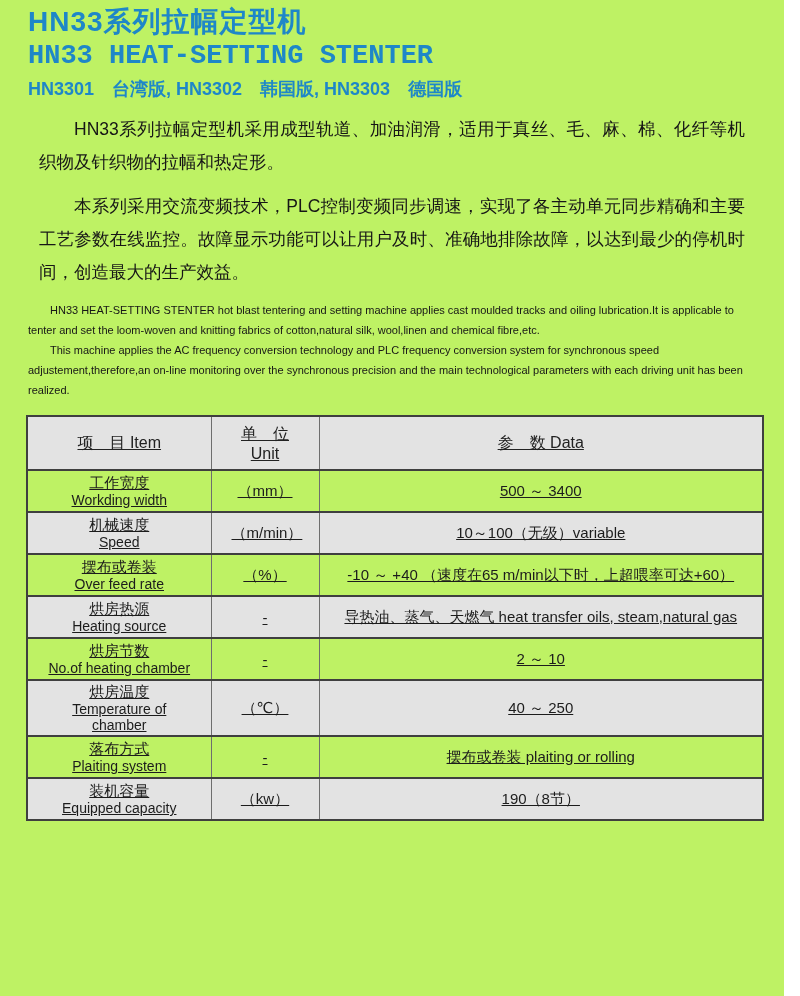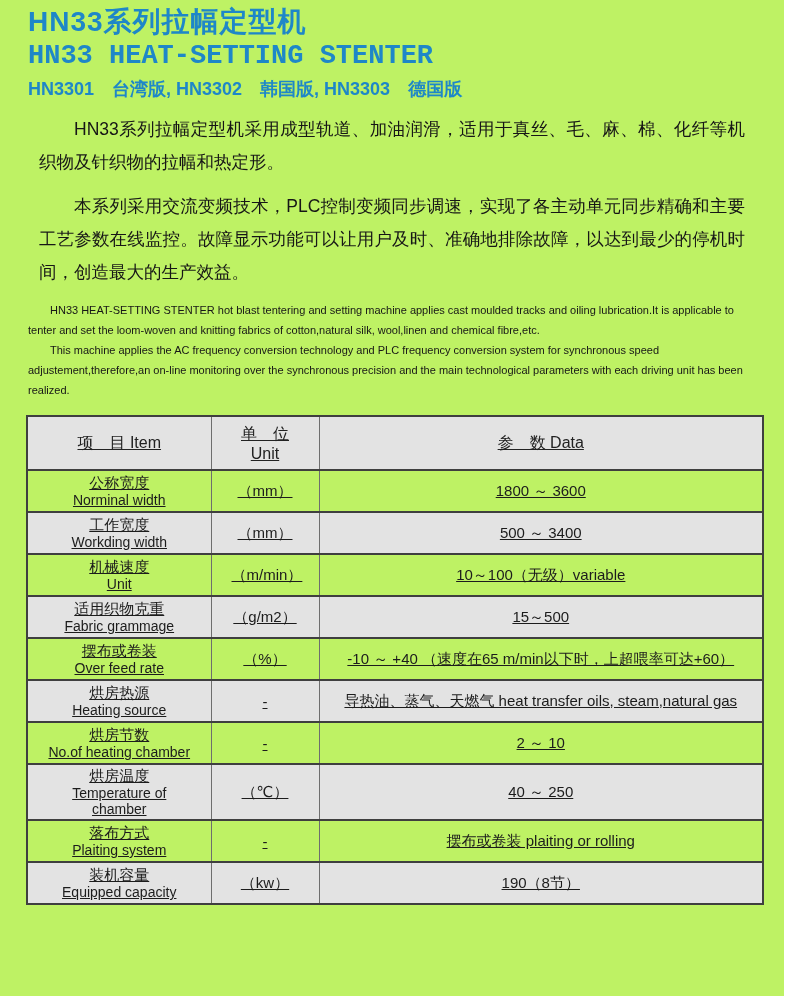"公称宽度" tr { html: <tr> <td> <div>公称宽度</div> <div>Norminal width</div> </td> <td><span>（mm）</span></td> <td><span>1800 ～ 3600</span></td> </tr> -> none }
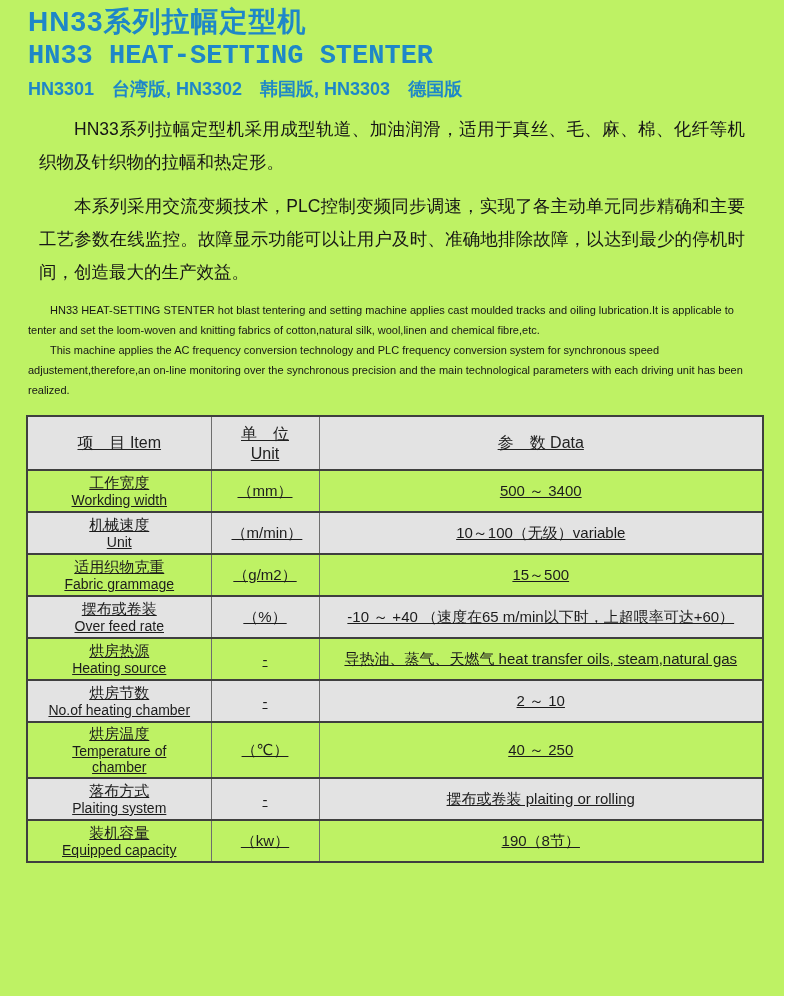"Unit" div.cell-en { text: Unit -> Speed }
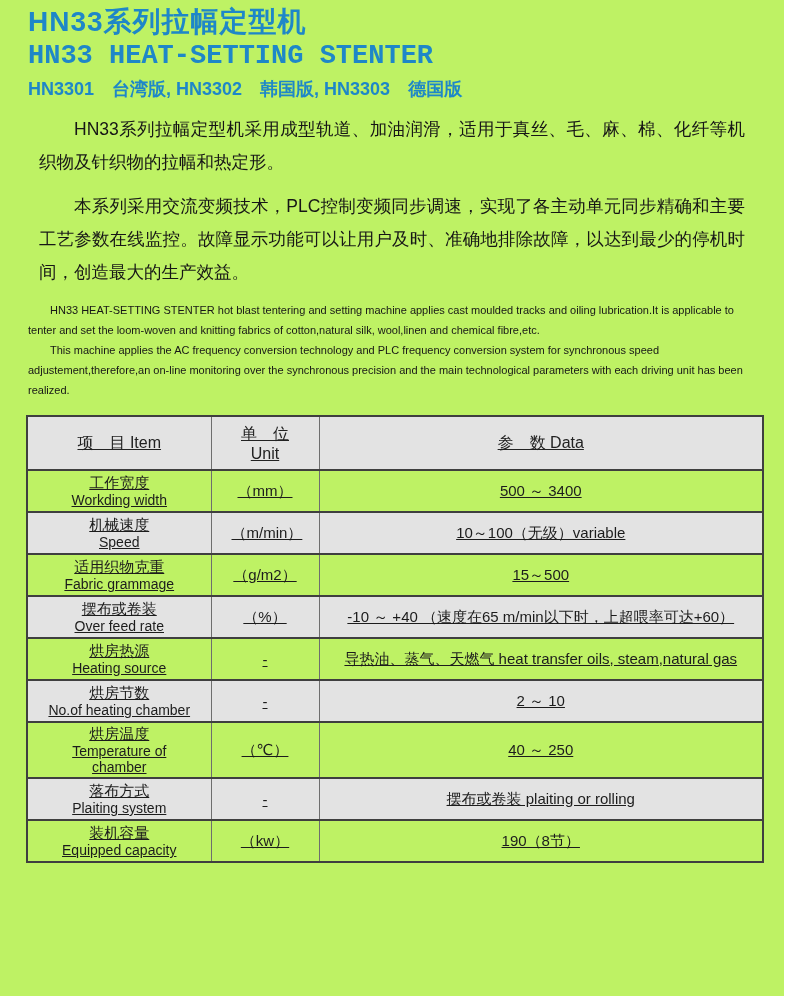"适用织物克重" tr { html: <tr> <td> <div>适用织物克重</div> <div>Fabric grammage</div> </td> <td><span>（g/m2）</span></td> <td><span>15～500</span></td> </tr> -> none }
